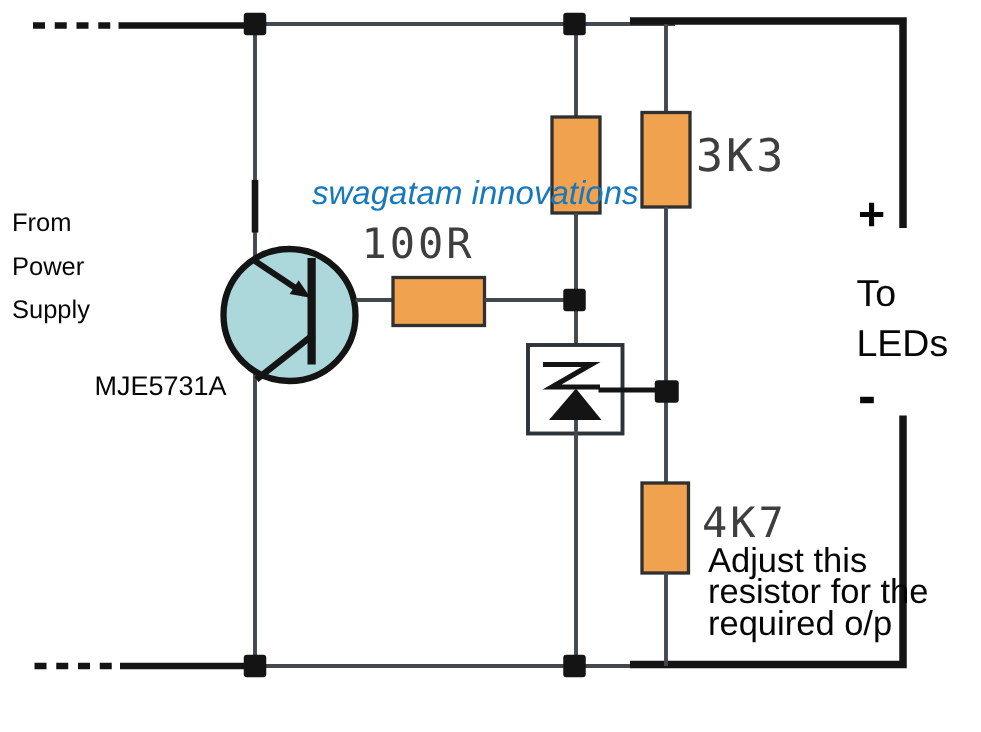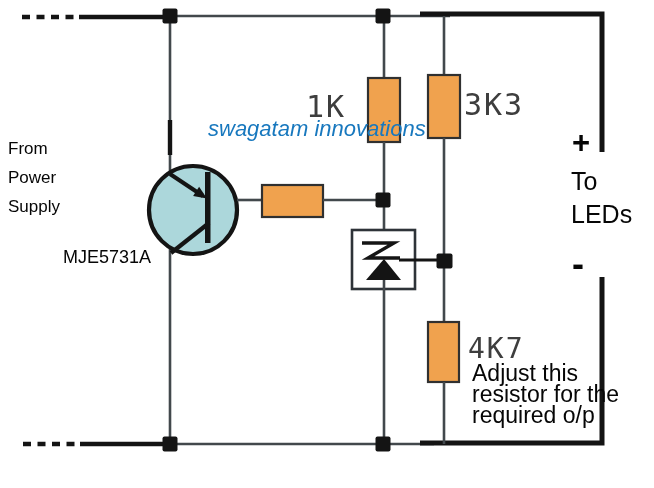"1K" div.lbl { html: <div>1K</div> -> none }
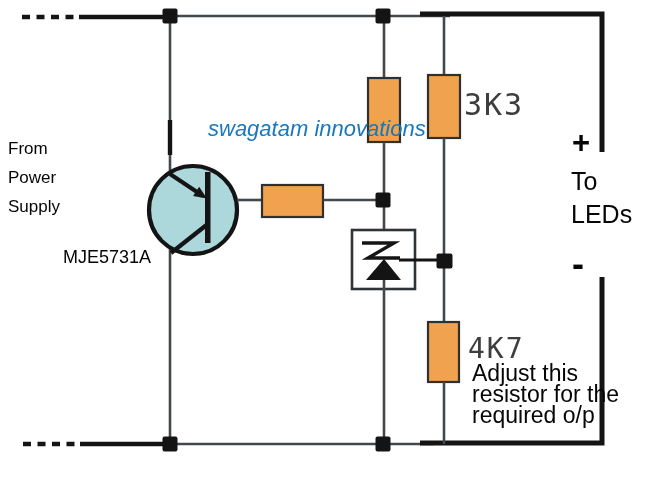"100R" div.lbl { html: none -> <div>100R</div> }
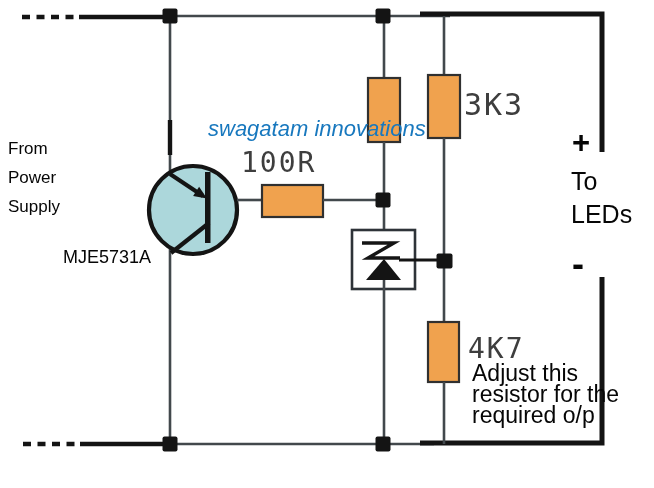"To" div.lbl { top: 165px -> 180px }
